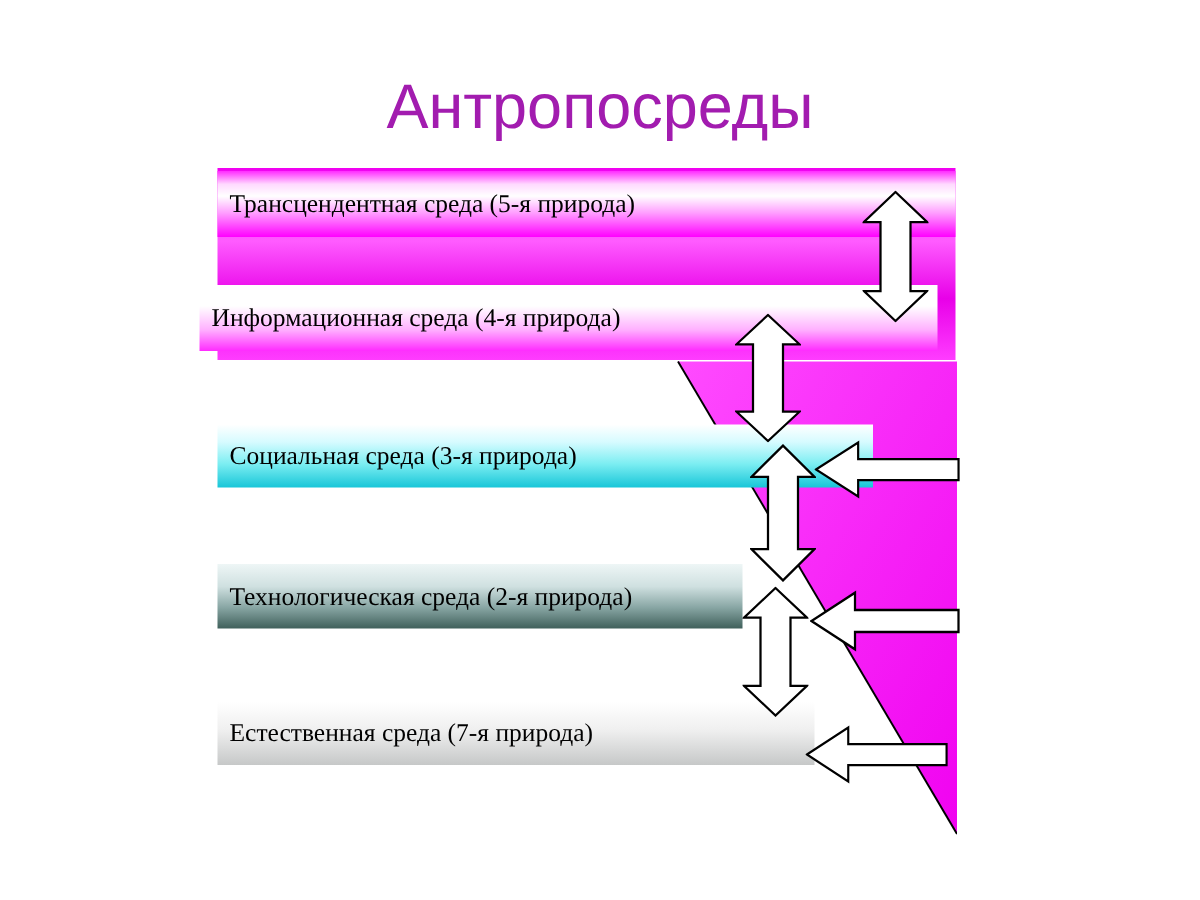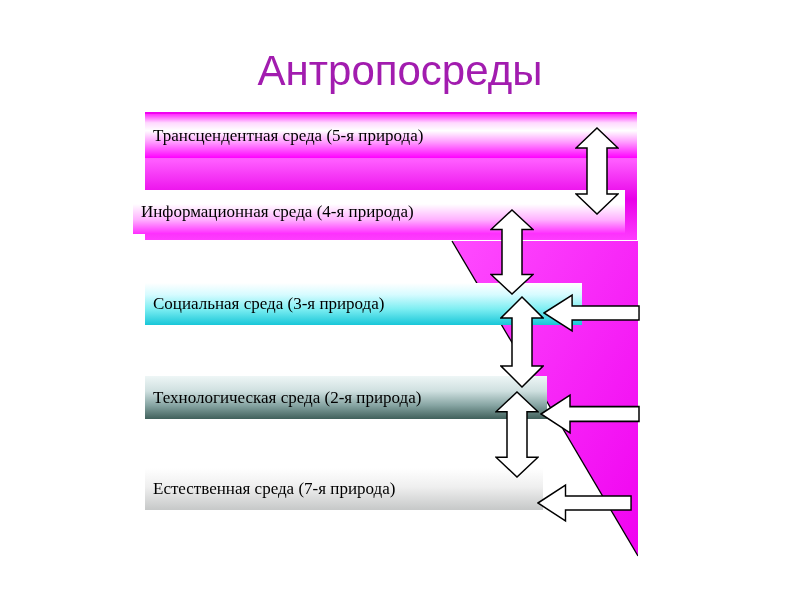"Технологическая среда (2-я природа)" .bar-4 { width: 402px -> 350px }
